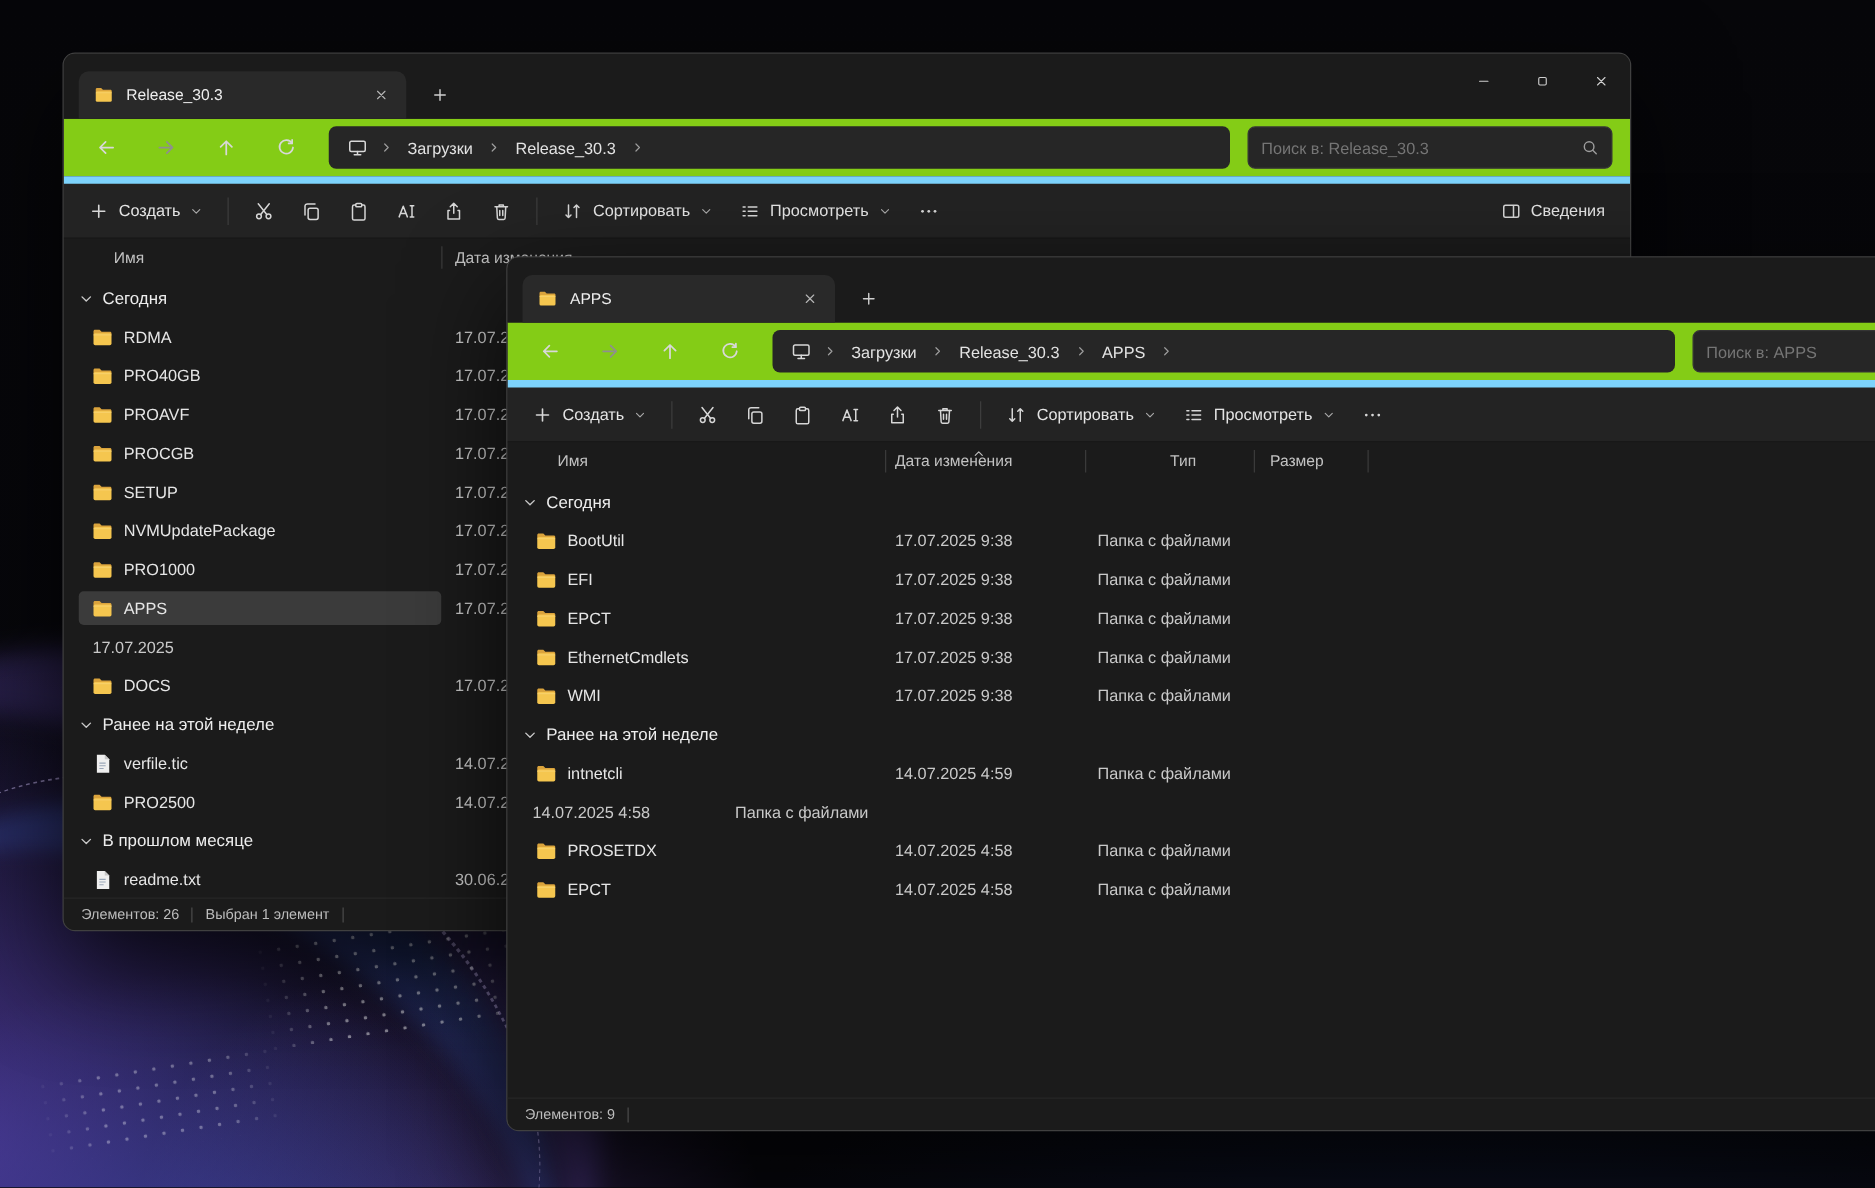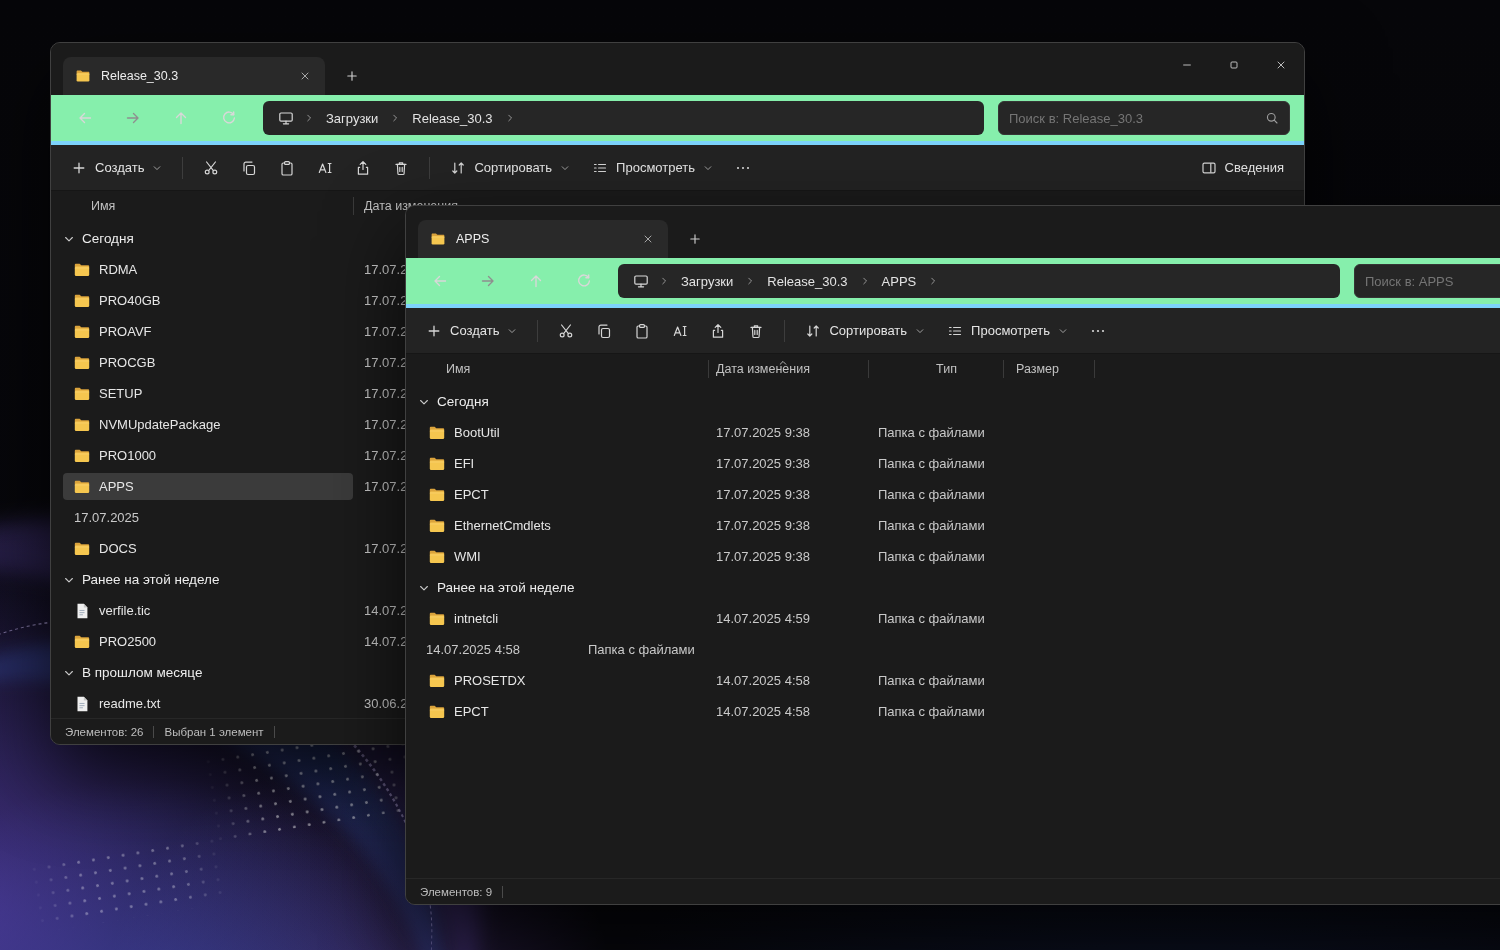"Загрузки" .navbar { background: #86efac -> #84cc16 }
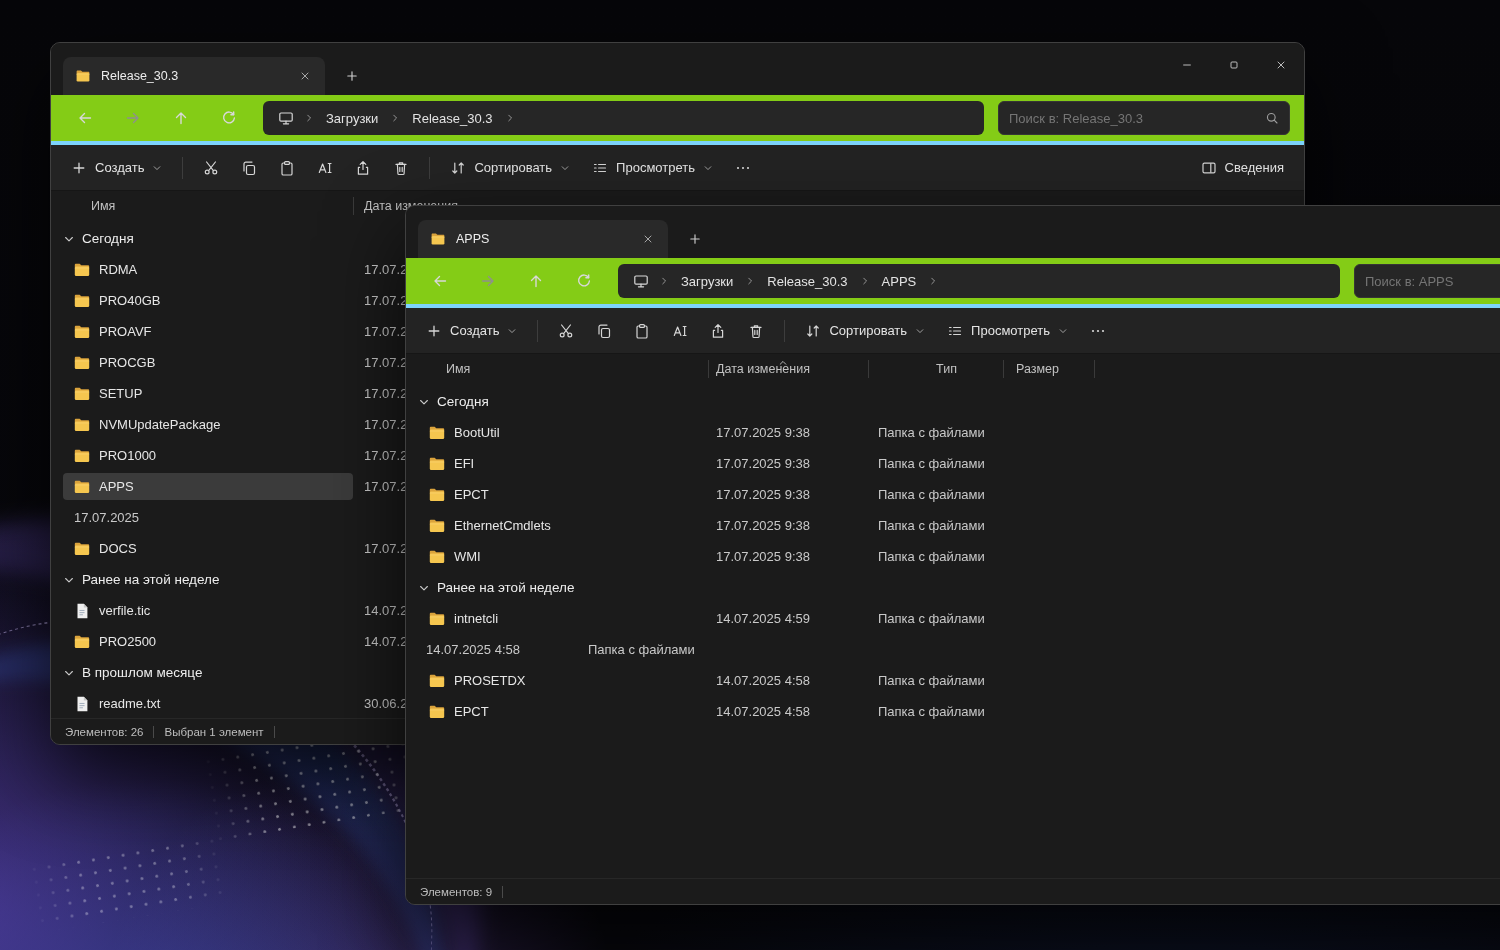"Создать" .toolbar { border-top: 4px solid #7dd3fc -> 6px solid #7dd3fc }
